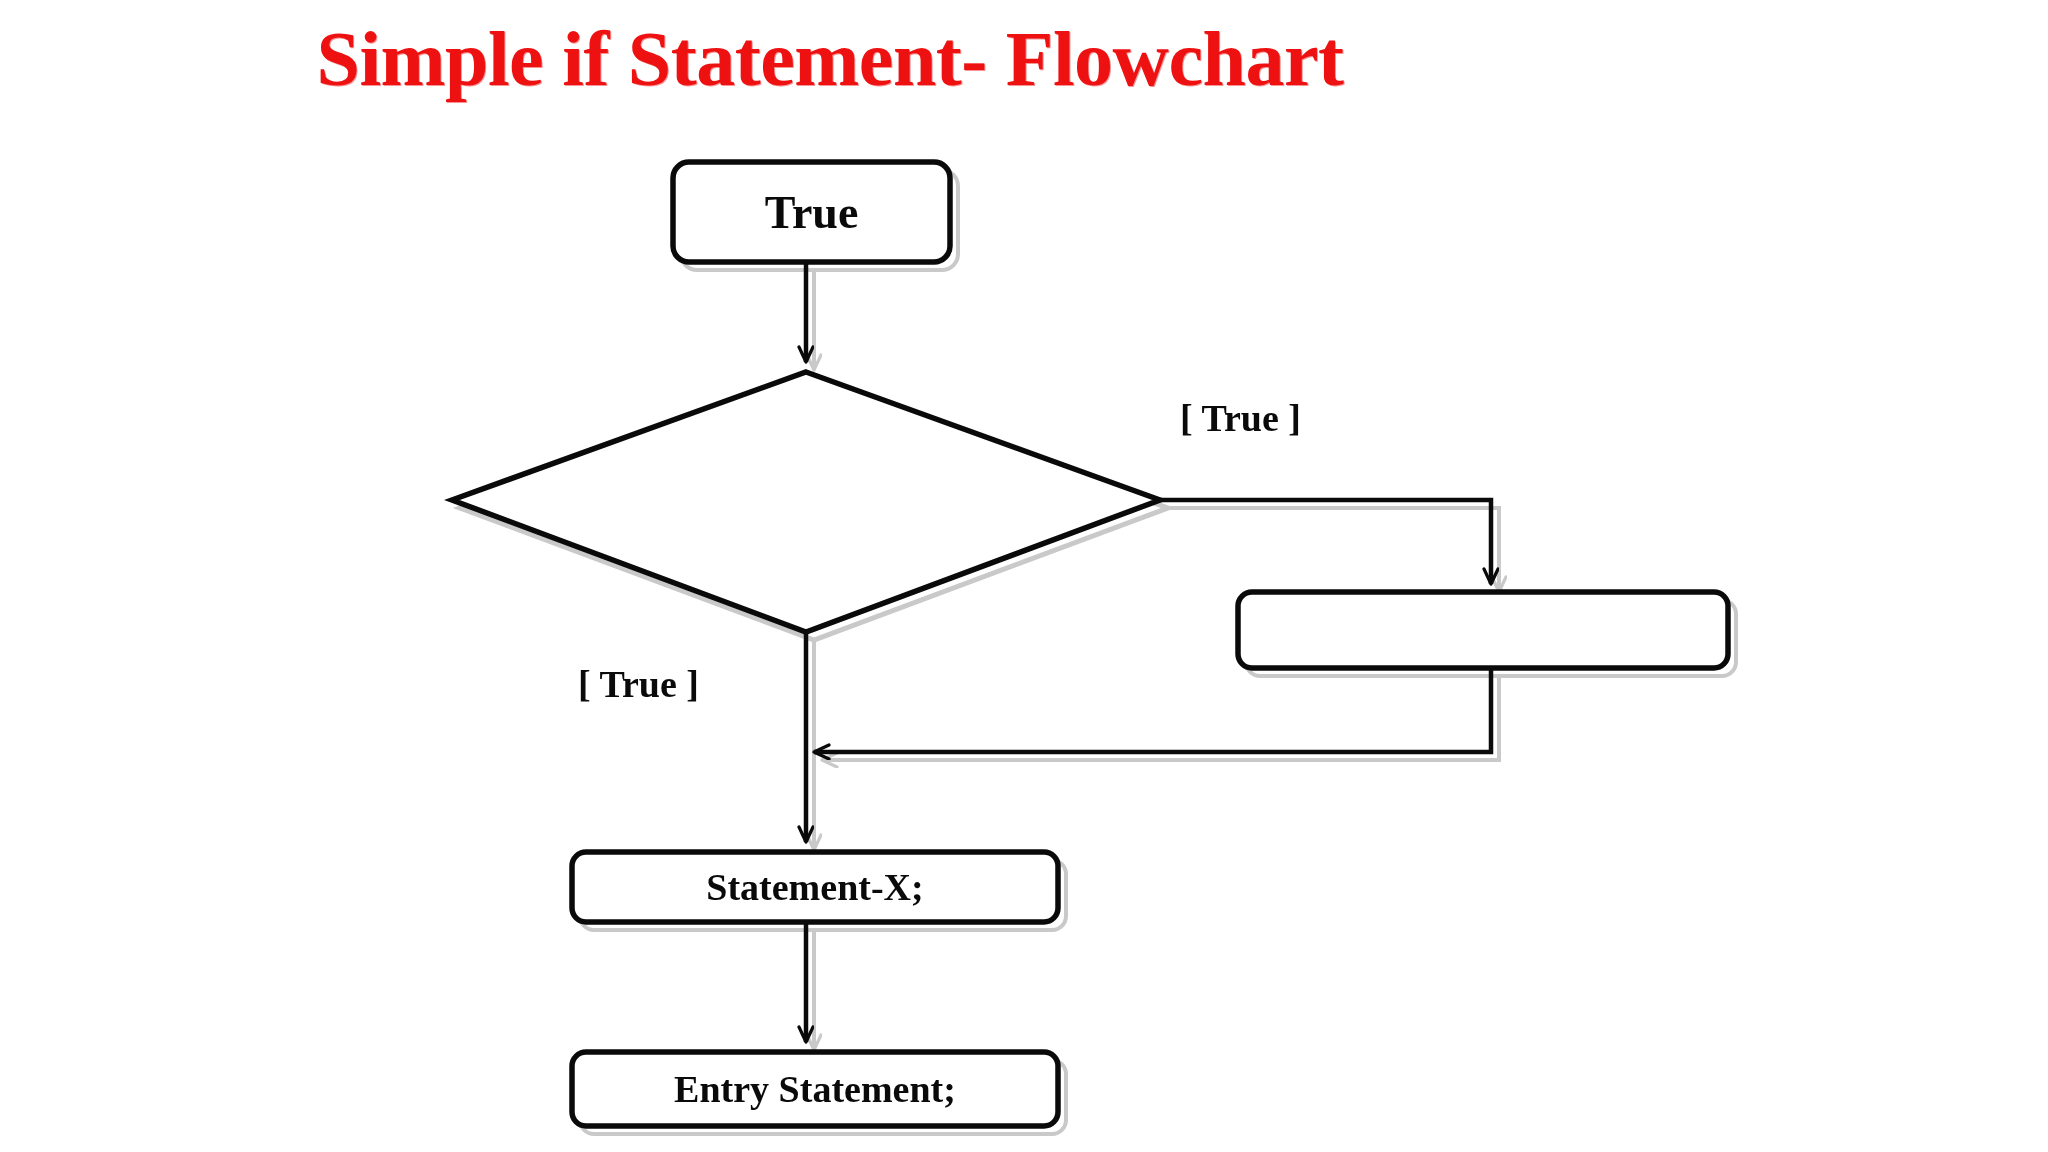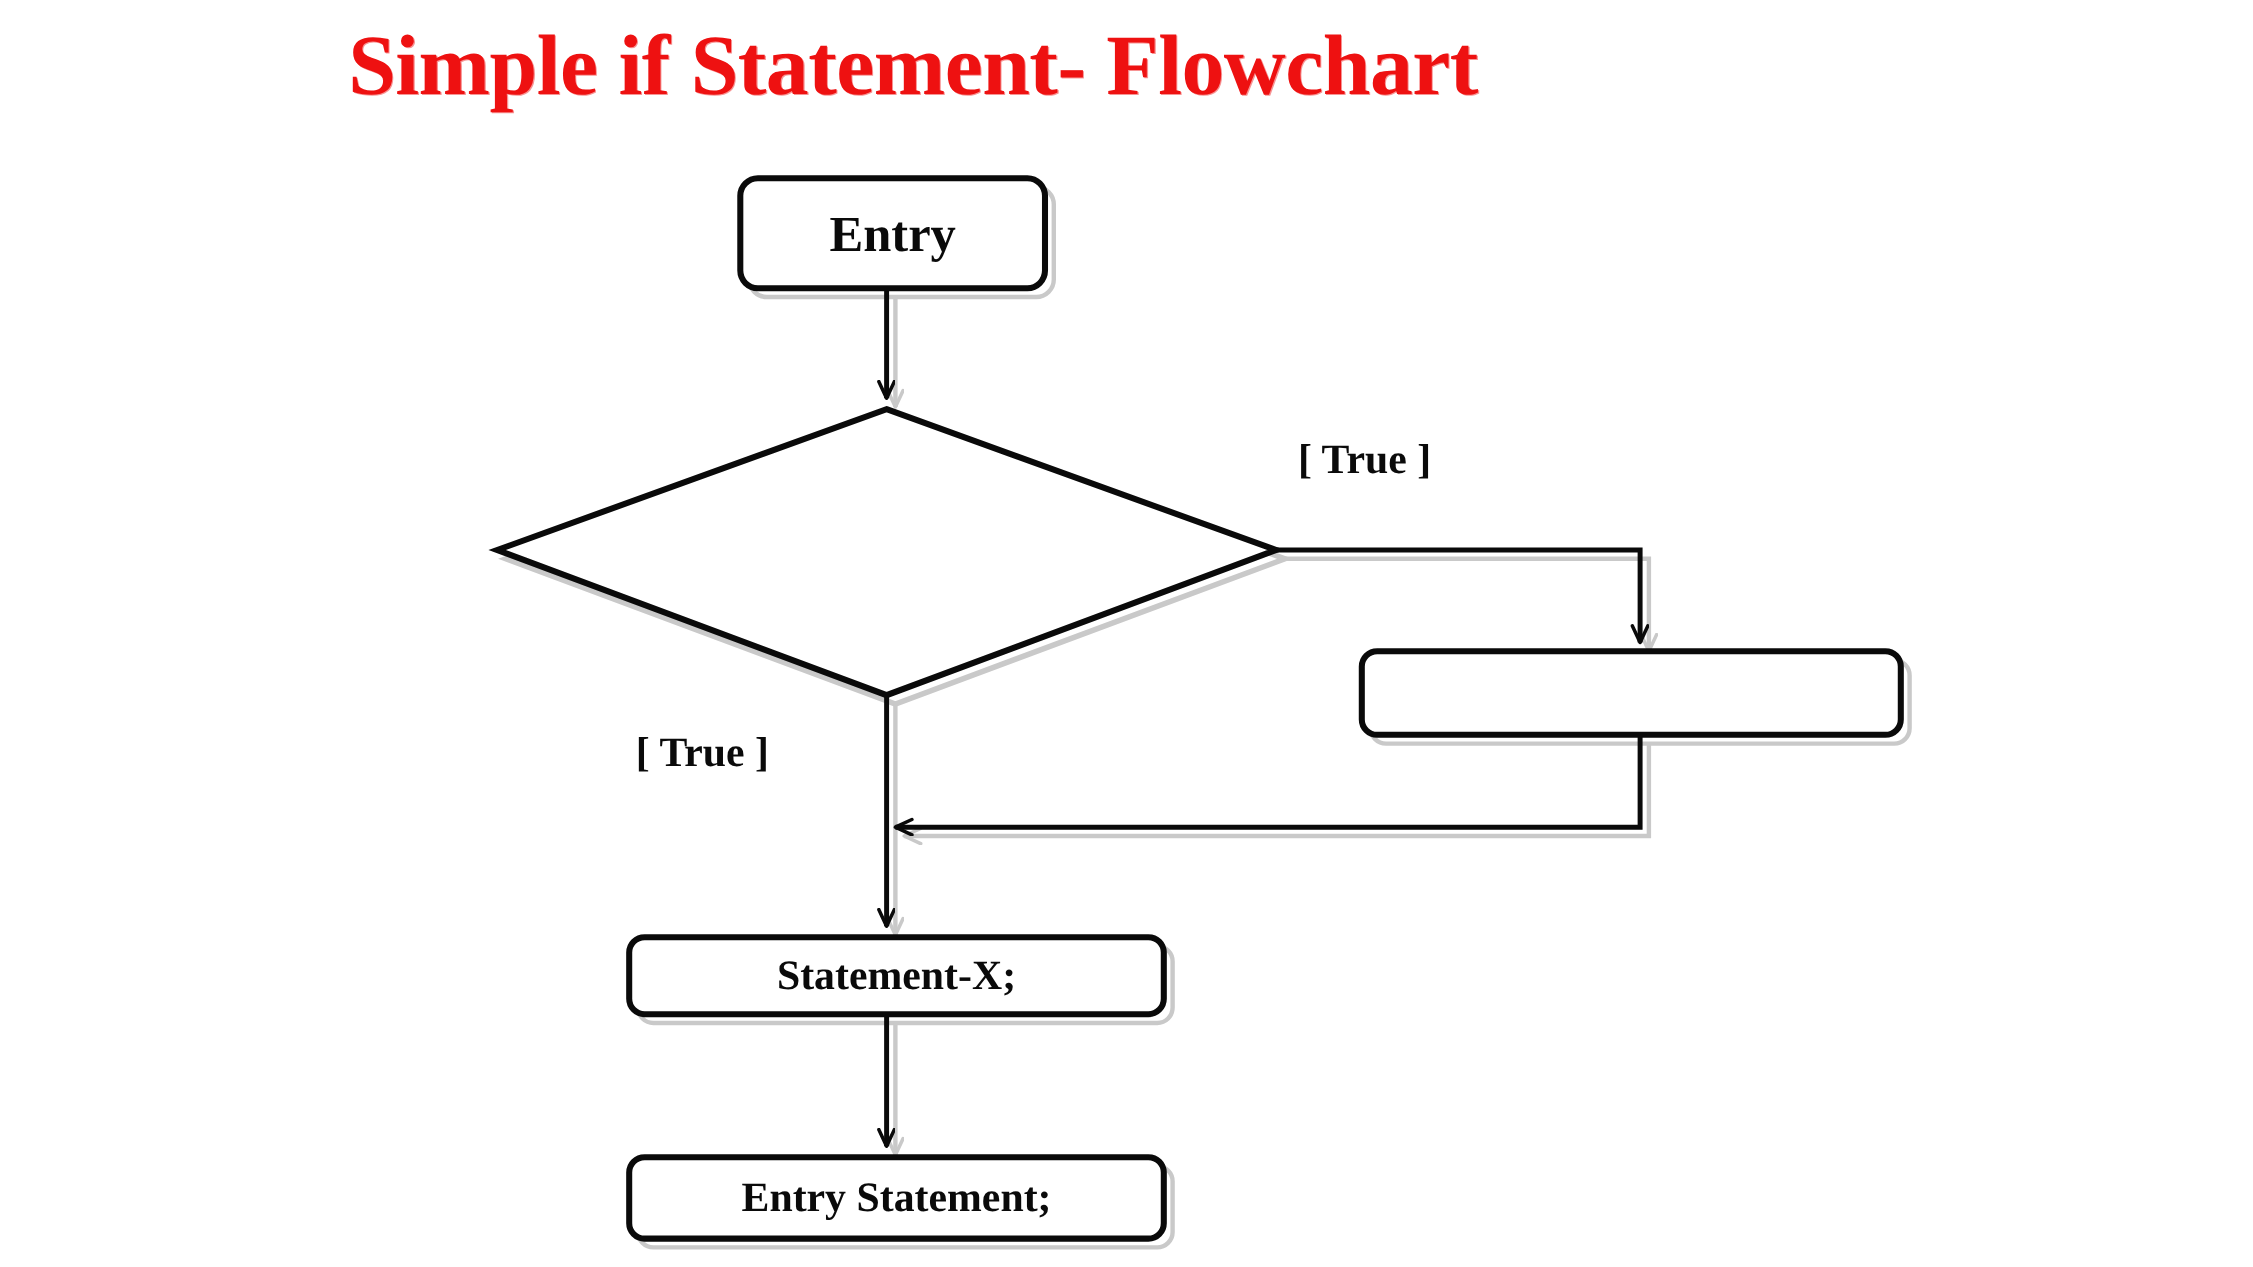"Entry" div.node-label { text: Entry -> True }
